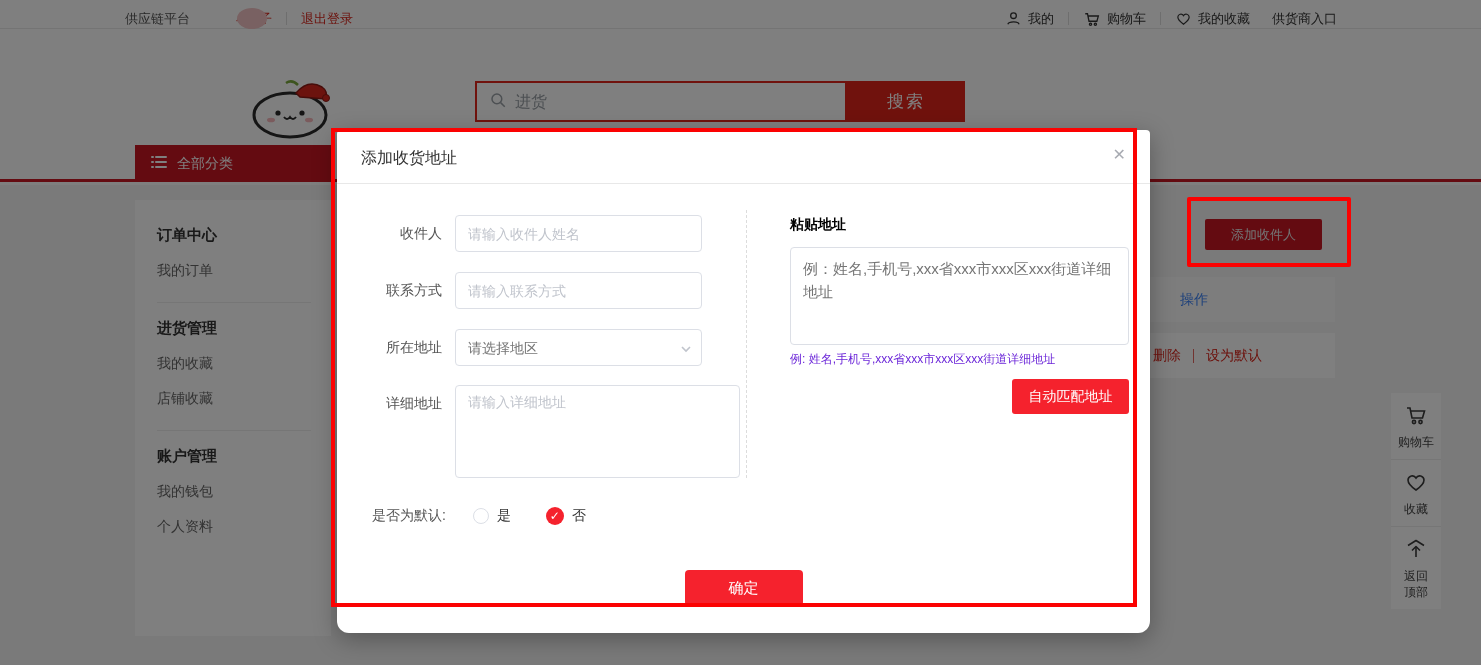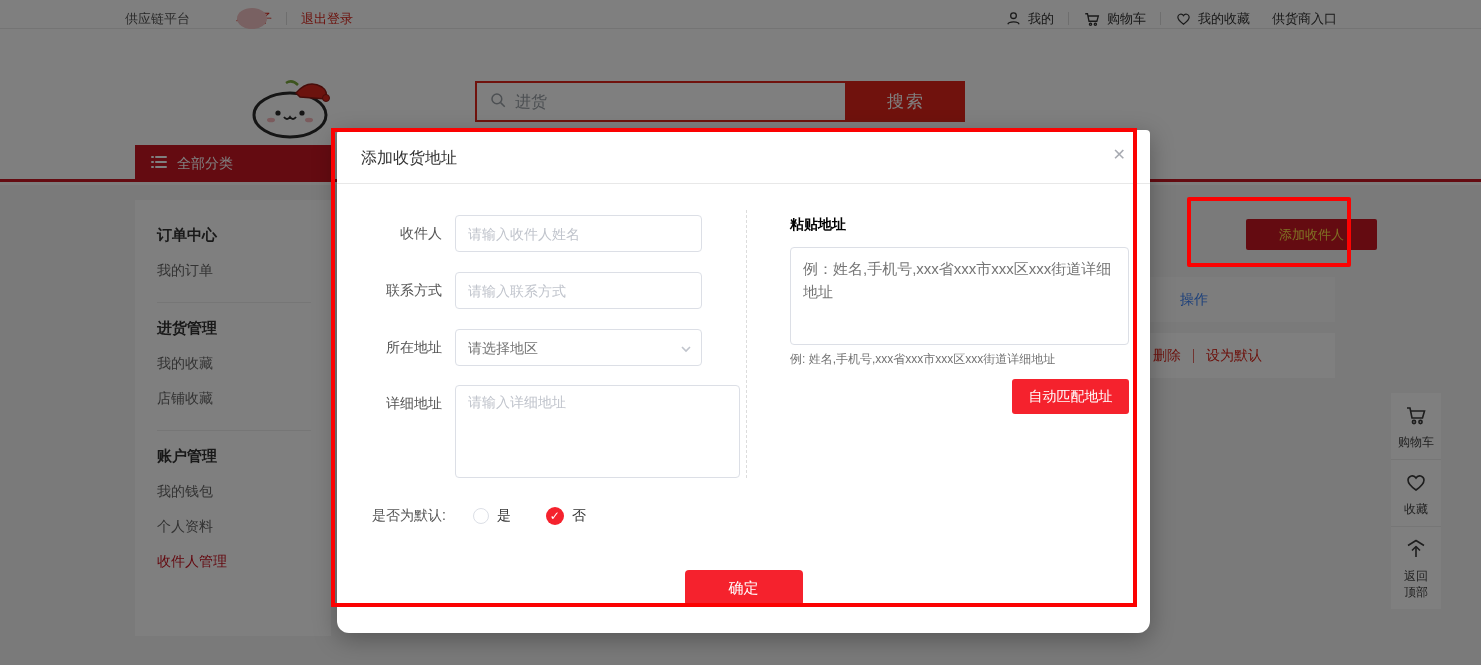"添加收件人" .add-recipient-btn { color: #fde047 -> #e5e5e5; margin-left: 41px -> none; width: 131px -> 117px }
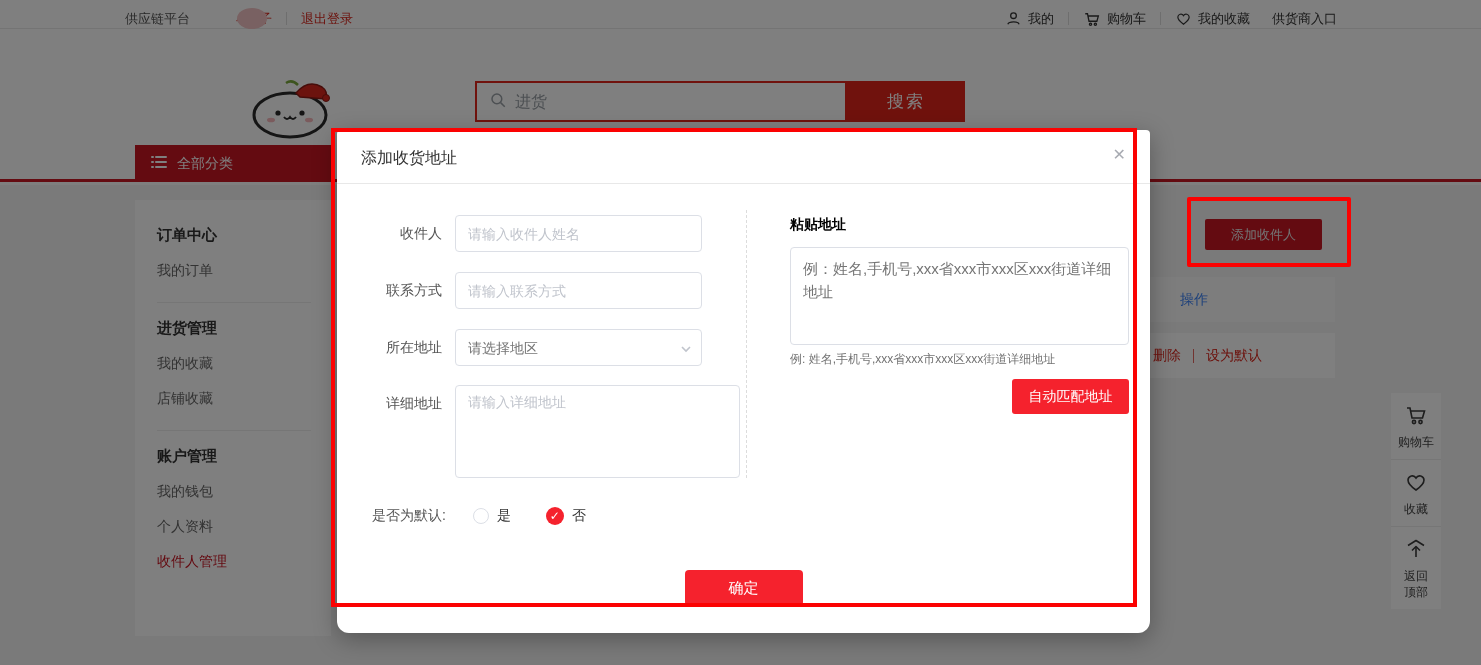"例: 姓名,手机号,xxx省xxx市xxx区xxx街道详细地址" .paste-hint { color: #737373 -> #6d28d9 }
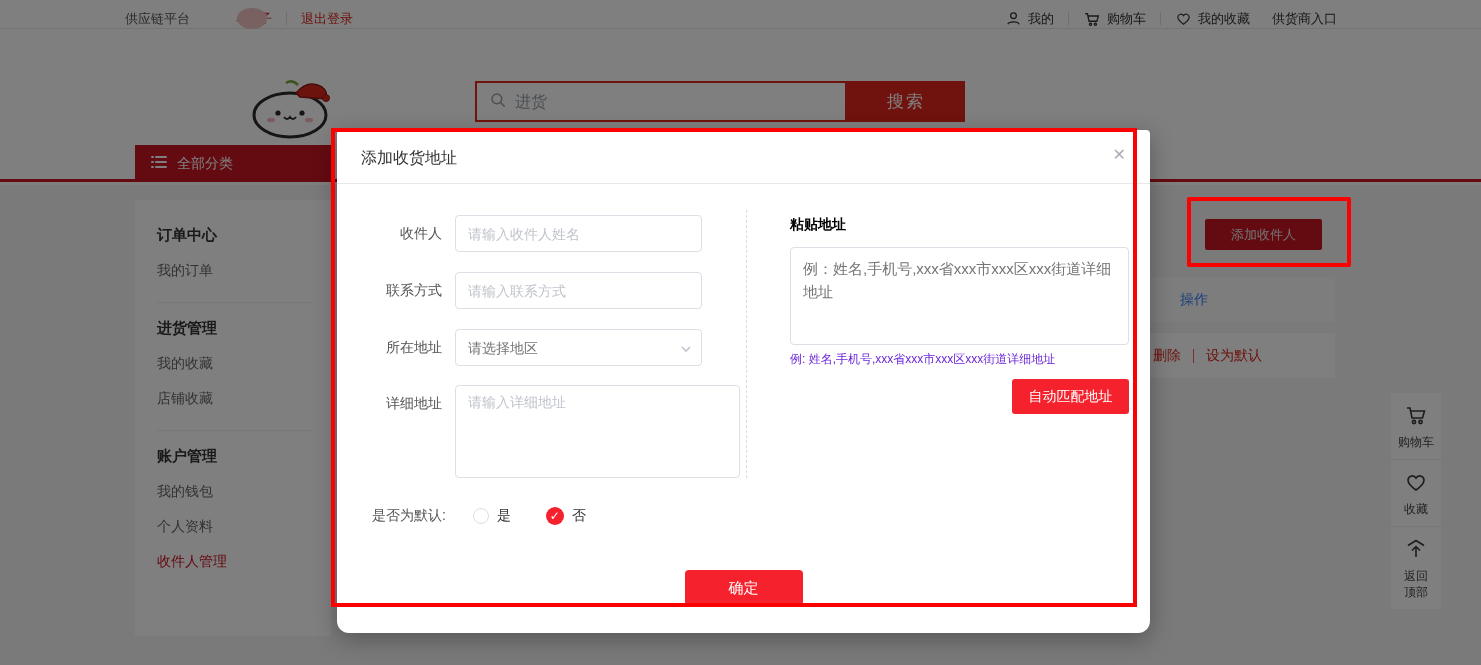"收件人管理" div.side-item { html: <div>收件人管理</div> -> none }
